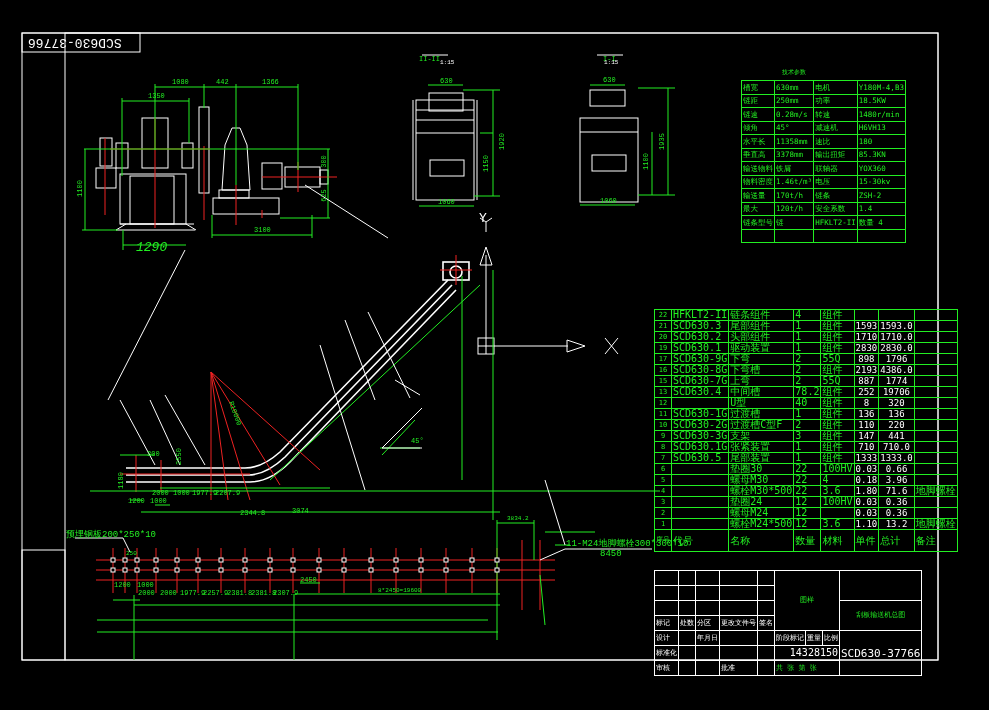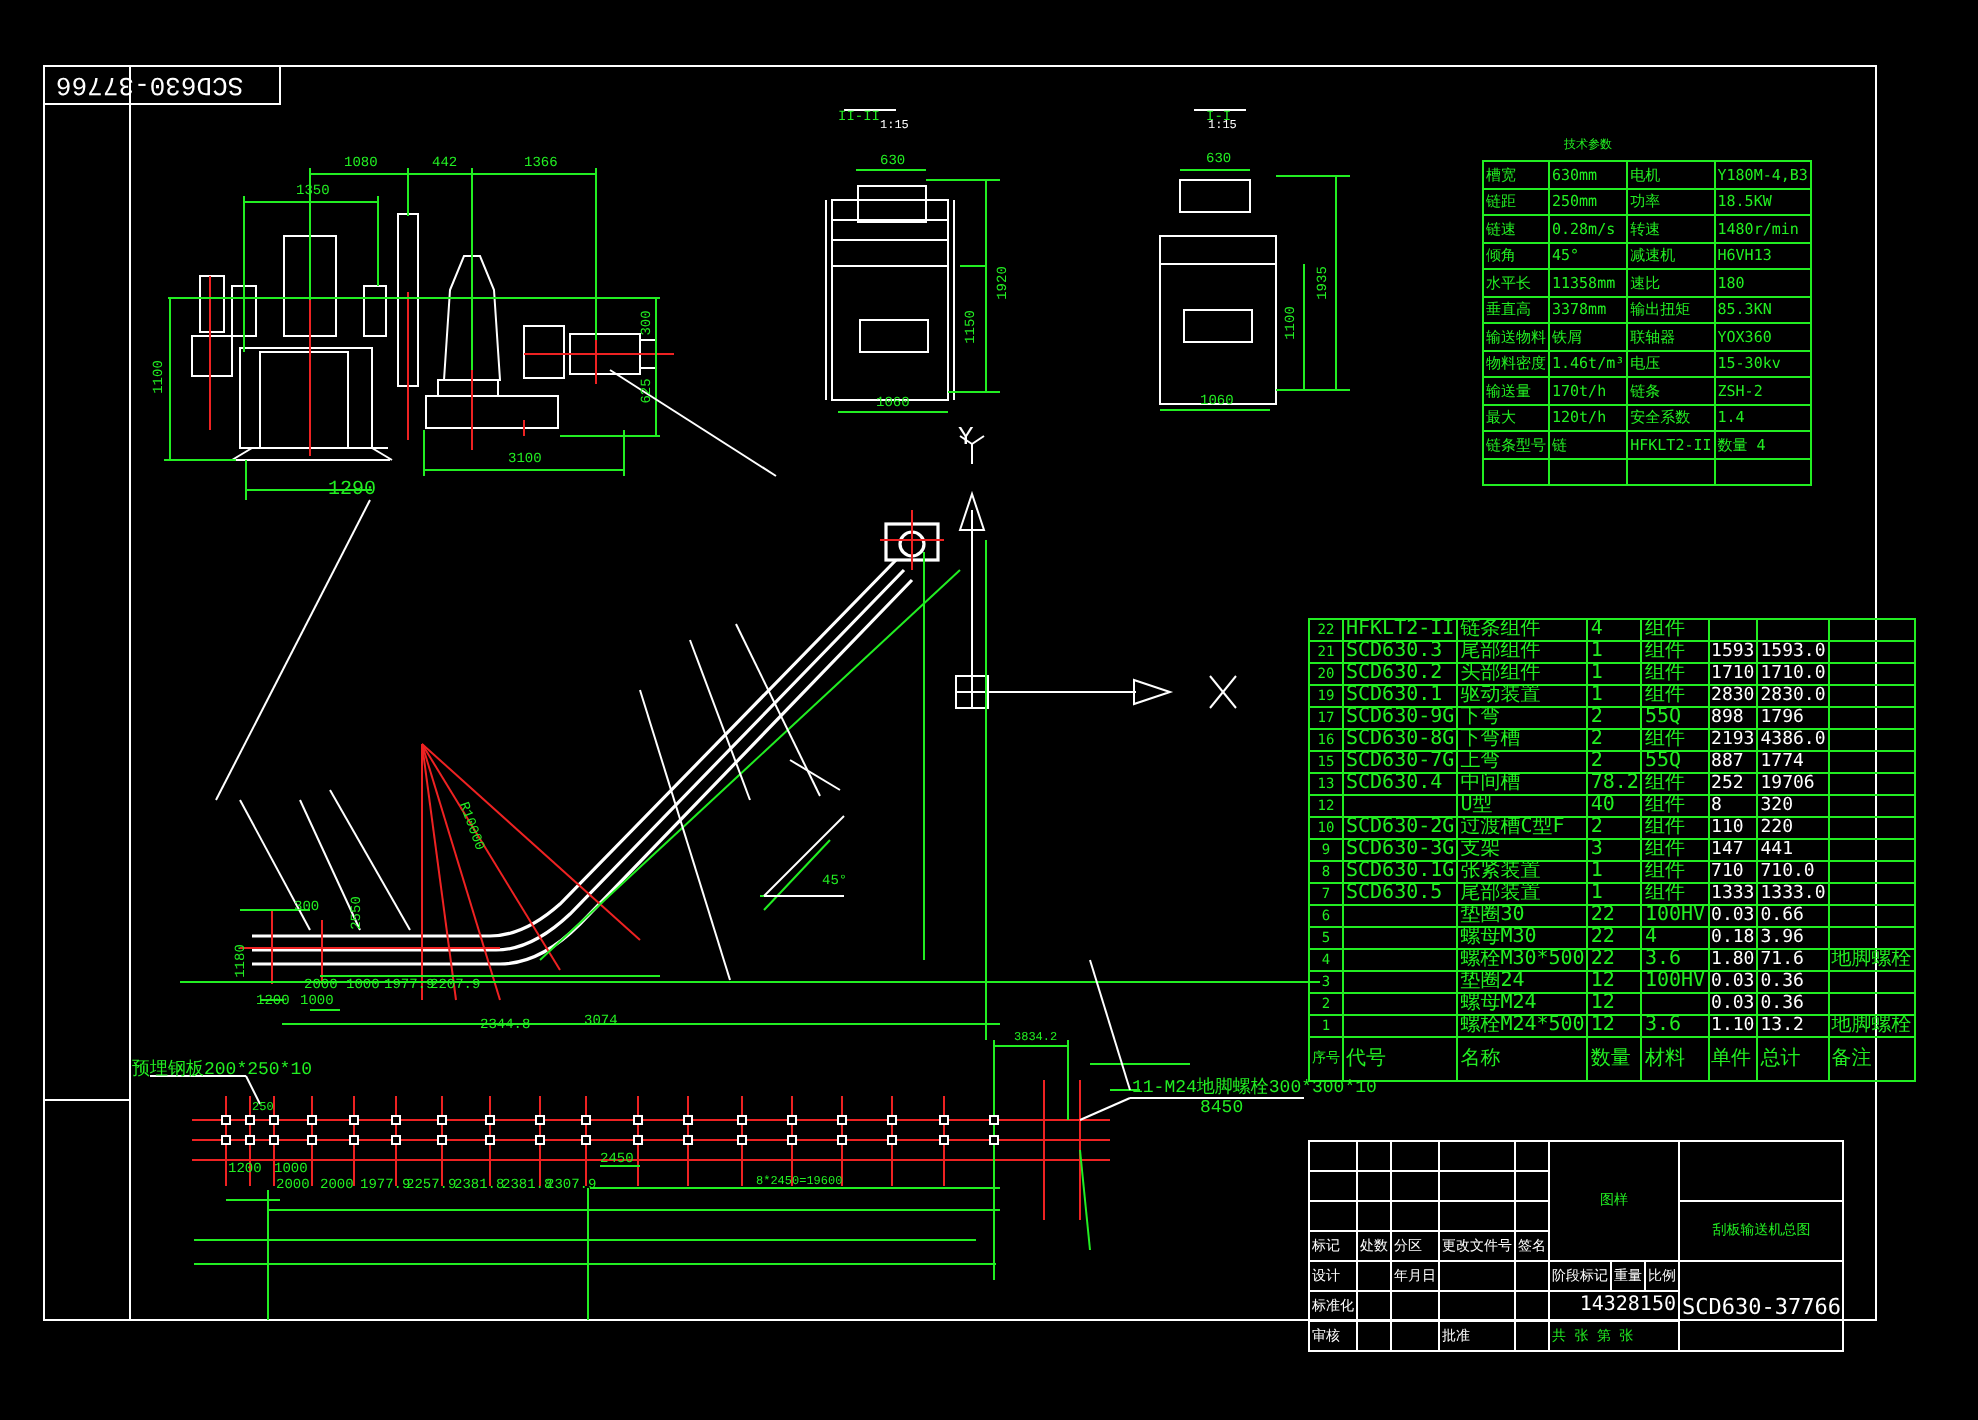"1290" div.txt { font-size: 10px -> 13px; font-style: none -> italic; left: 164px -> 136px }
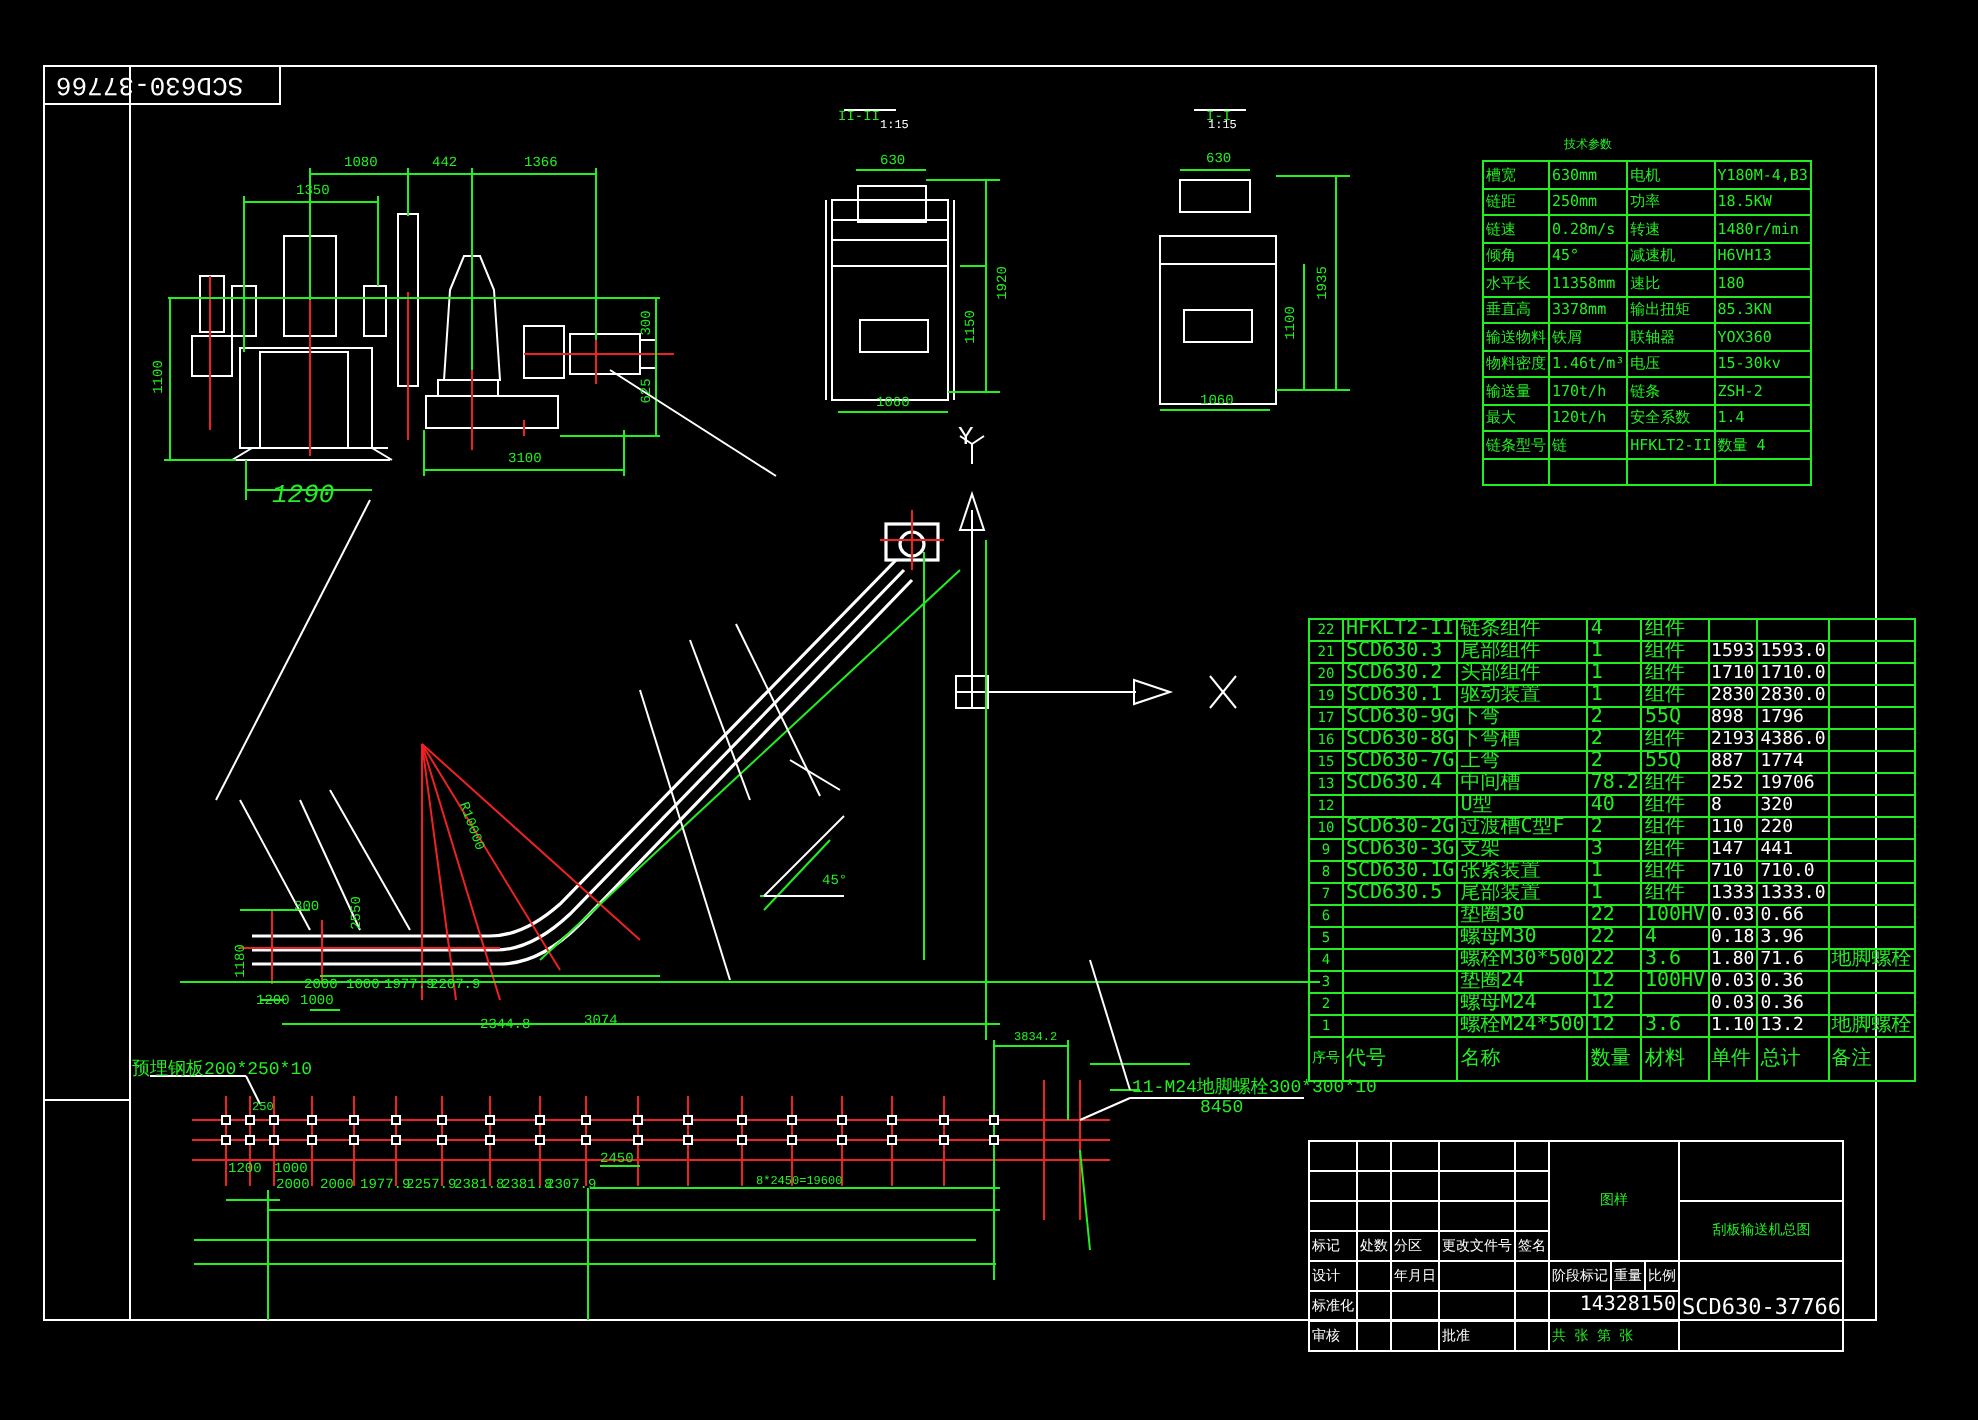"1593" .bom td.num { text-align: left -> center }
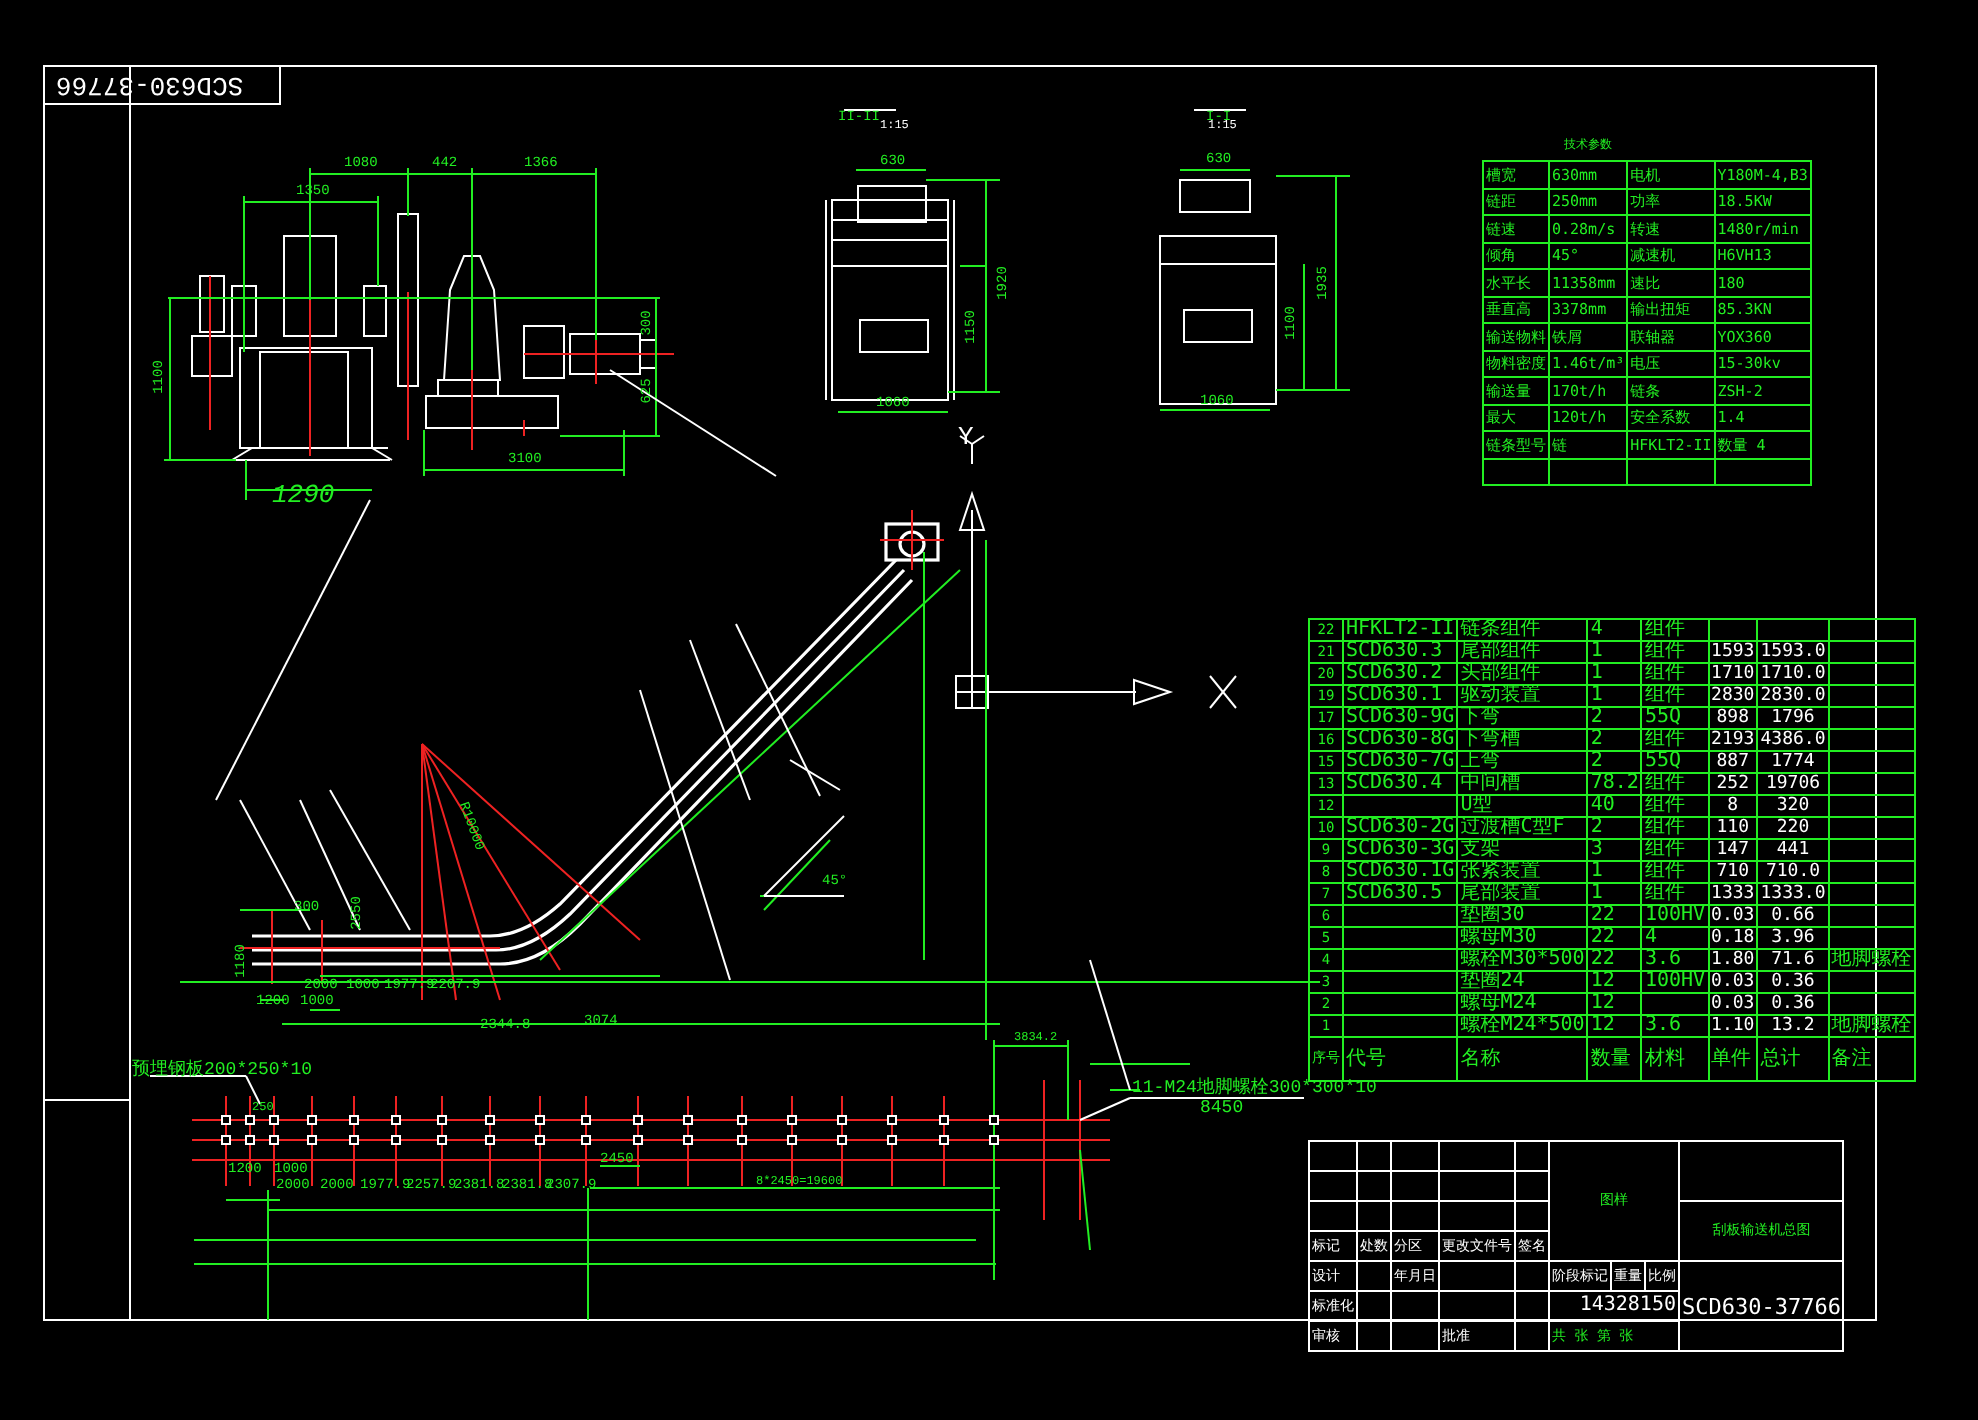"11" tr { html: none -> <tr> <td>11</td> <td>SCD630-1G</td> <td>过渡槽</td> <td>1</td> <td>组件</td> <td>136</td> <td>136</td> <td></td> </tr> }
